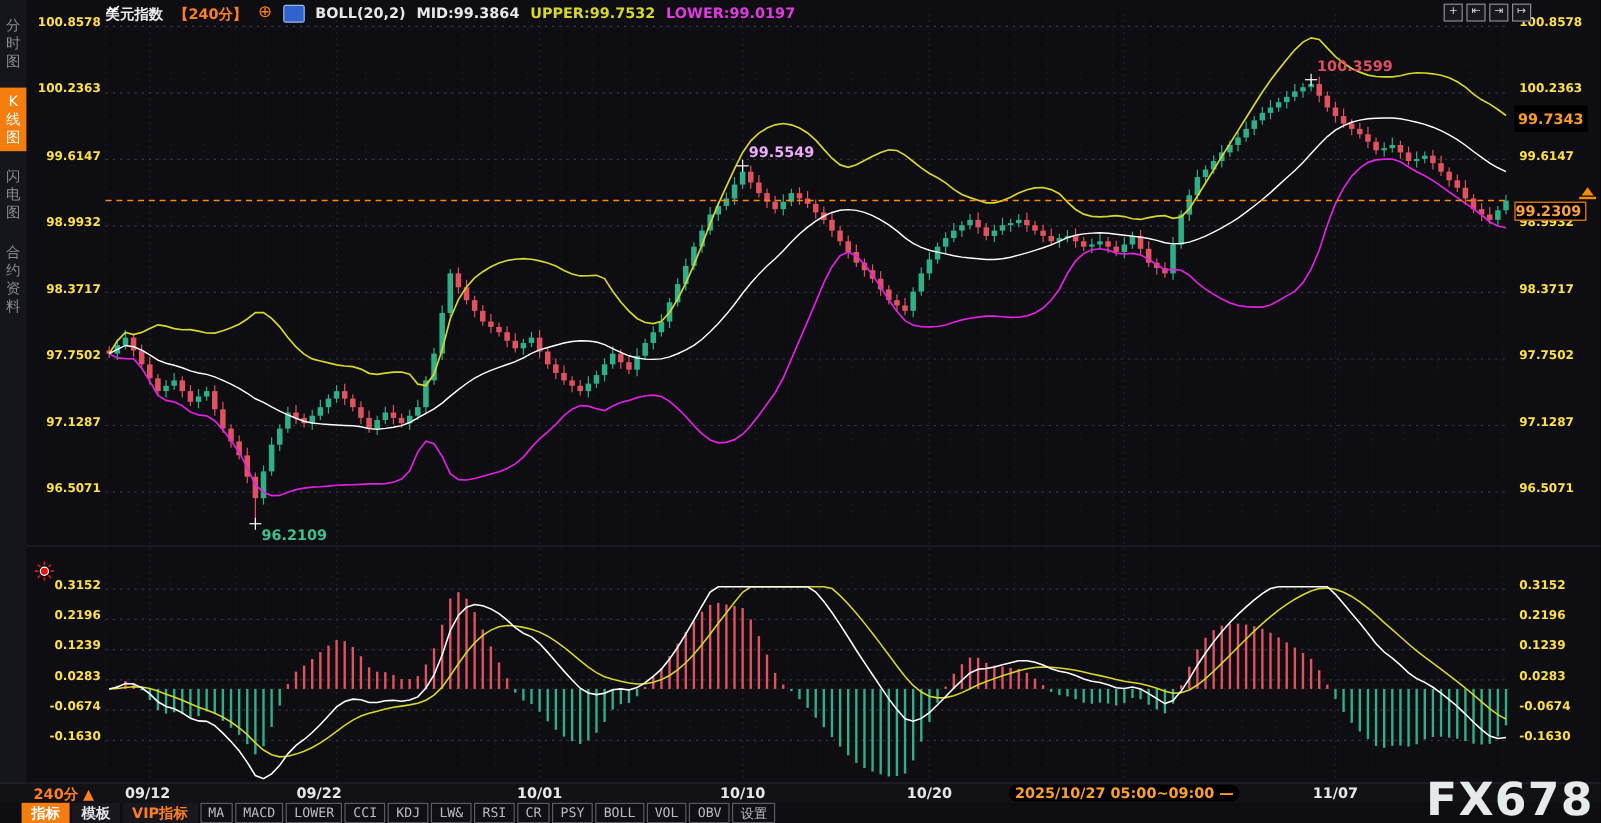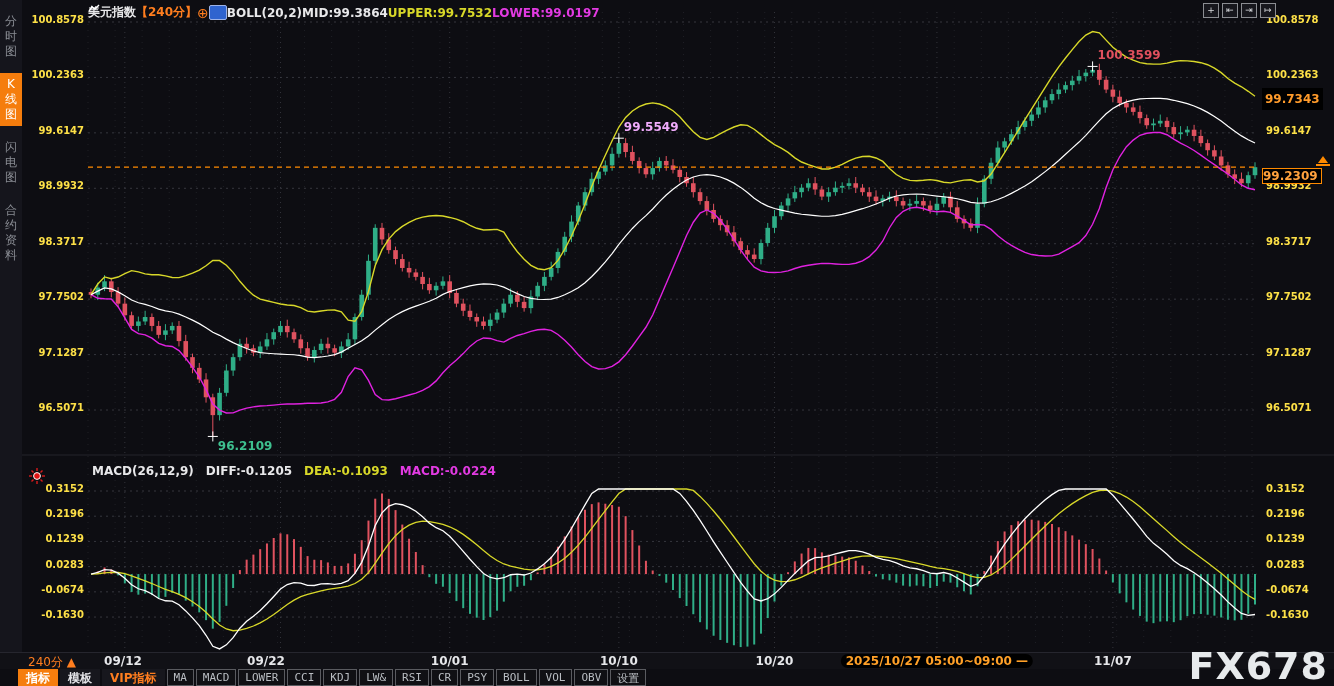"美元指数" .hdr { align-items: center -> none; gap: 0 -> 9px }
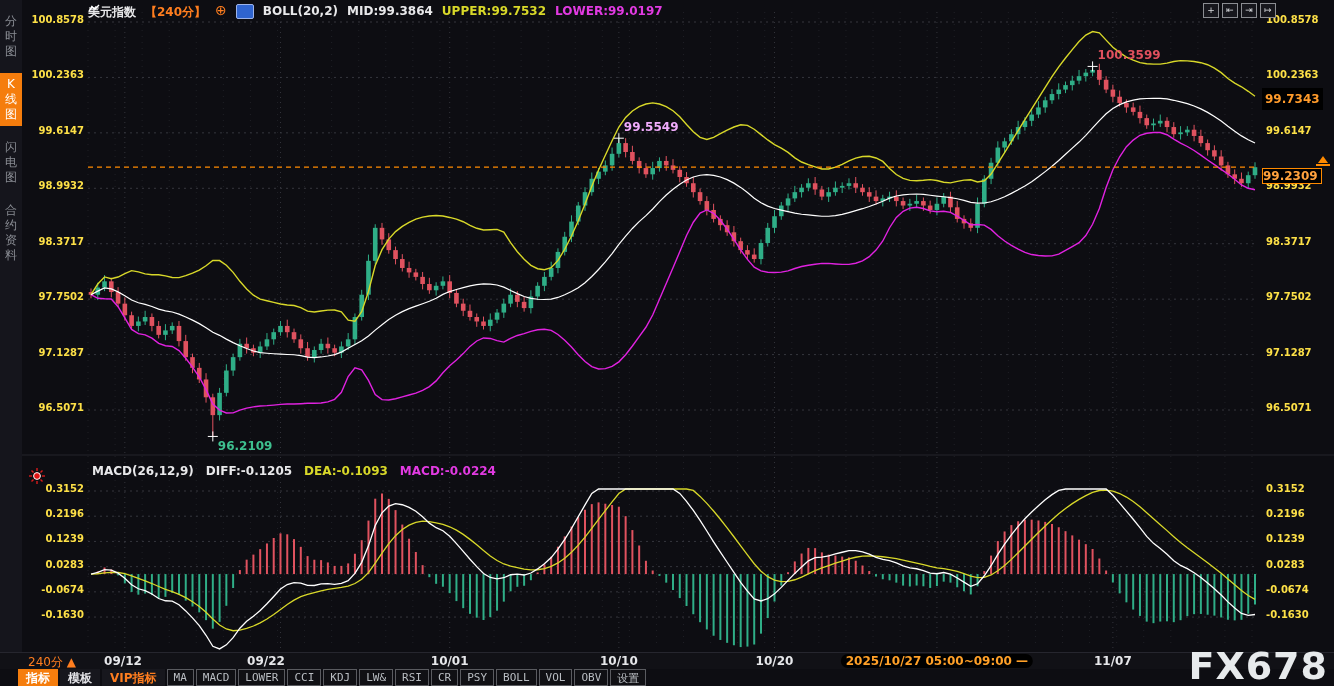"MACD(26,12,9)" div.macd-hdr { html: <div> <span>MACD(26,12,9)</span> <span>DIFF:-0.1205</span> <span>DEA:-0.1093</span> <span>MACD:-0.0224</span> </div> -> none }
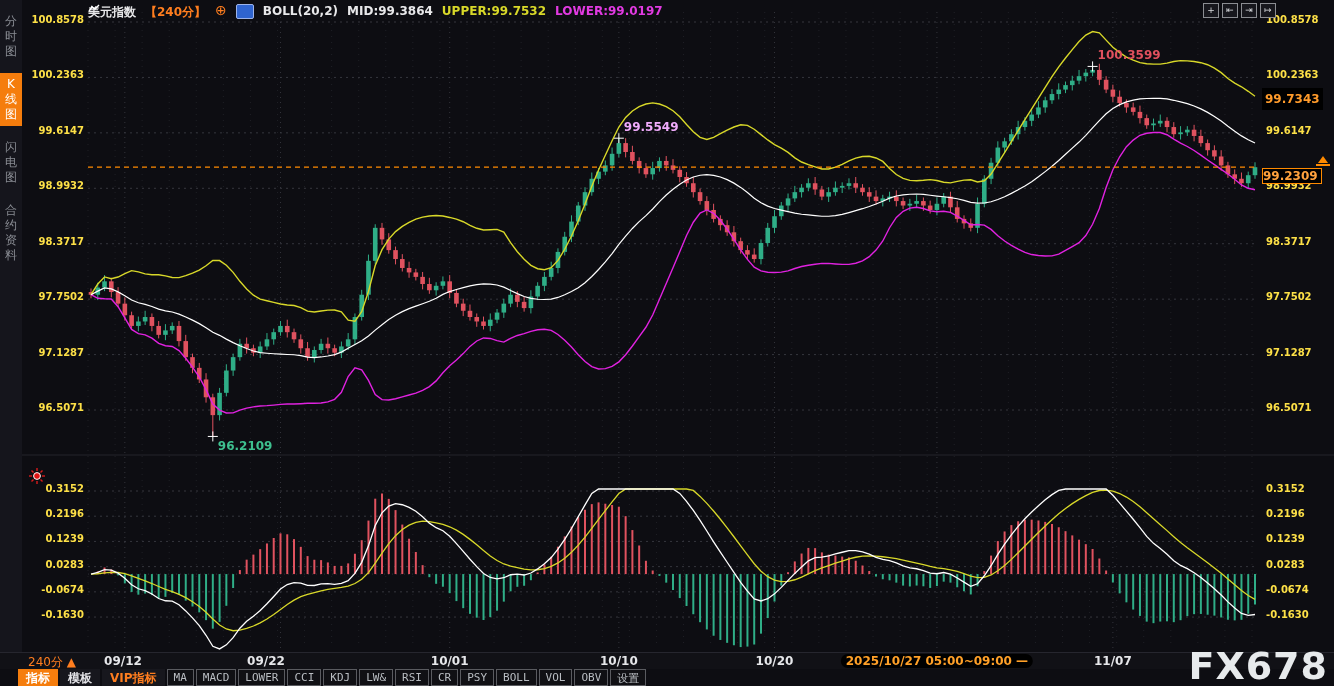"240分 ▲" .xaxis .period { font-weight: normal -> bold }
